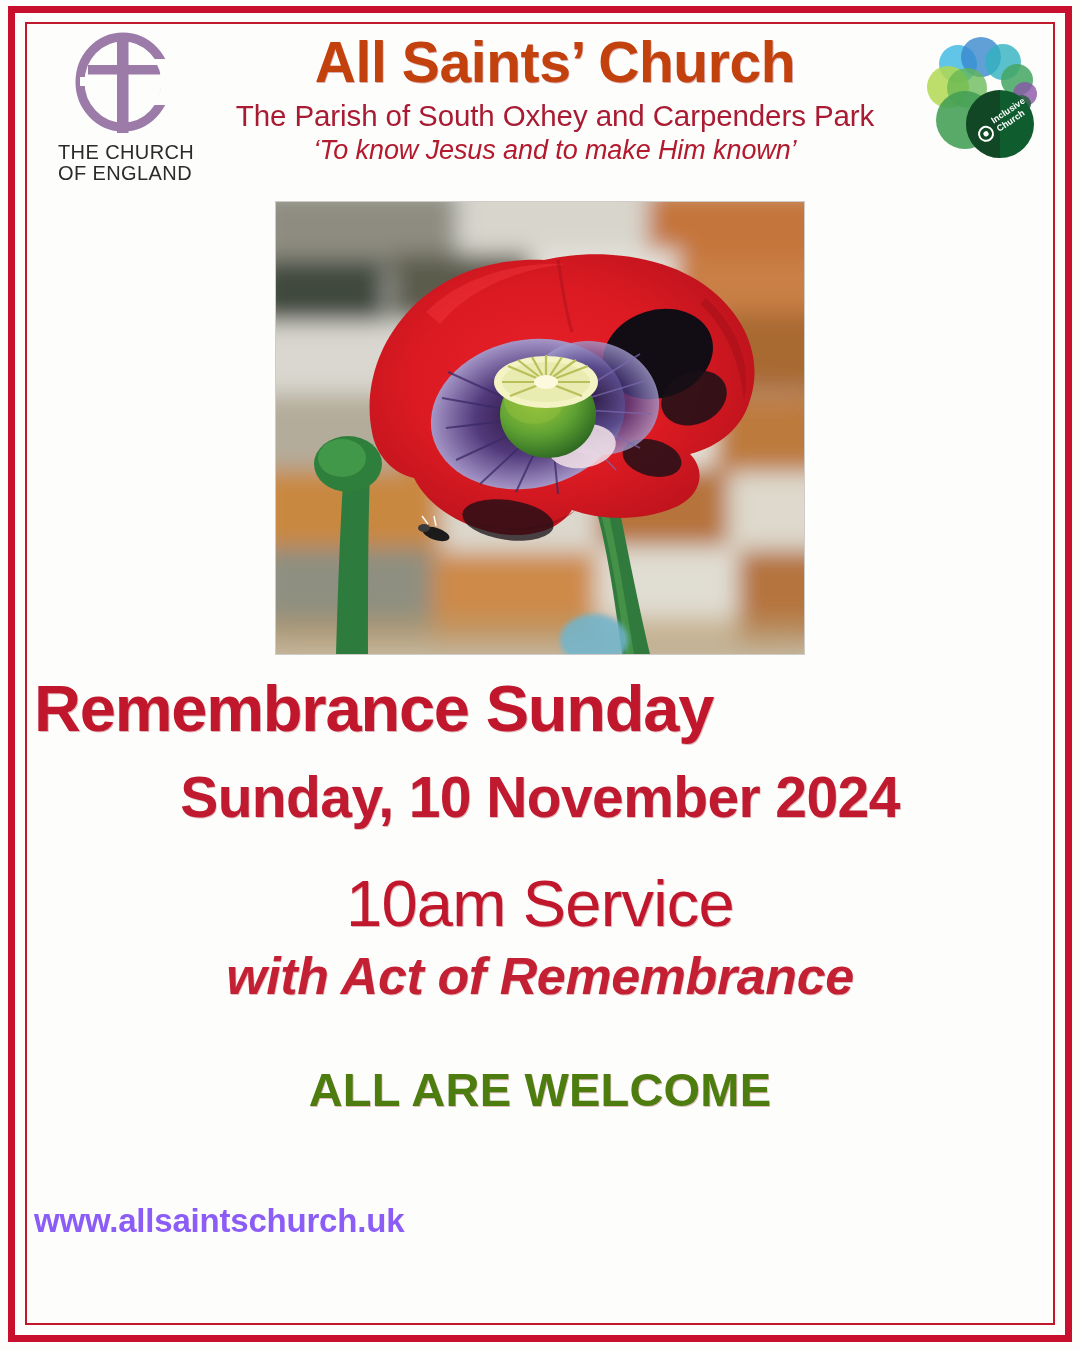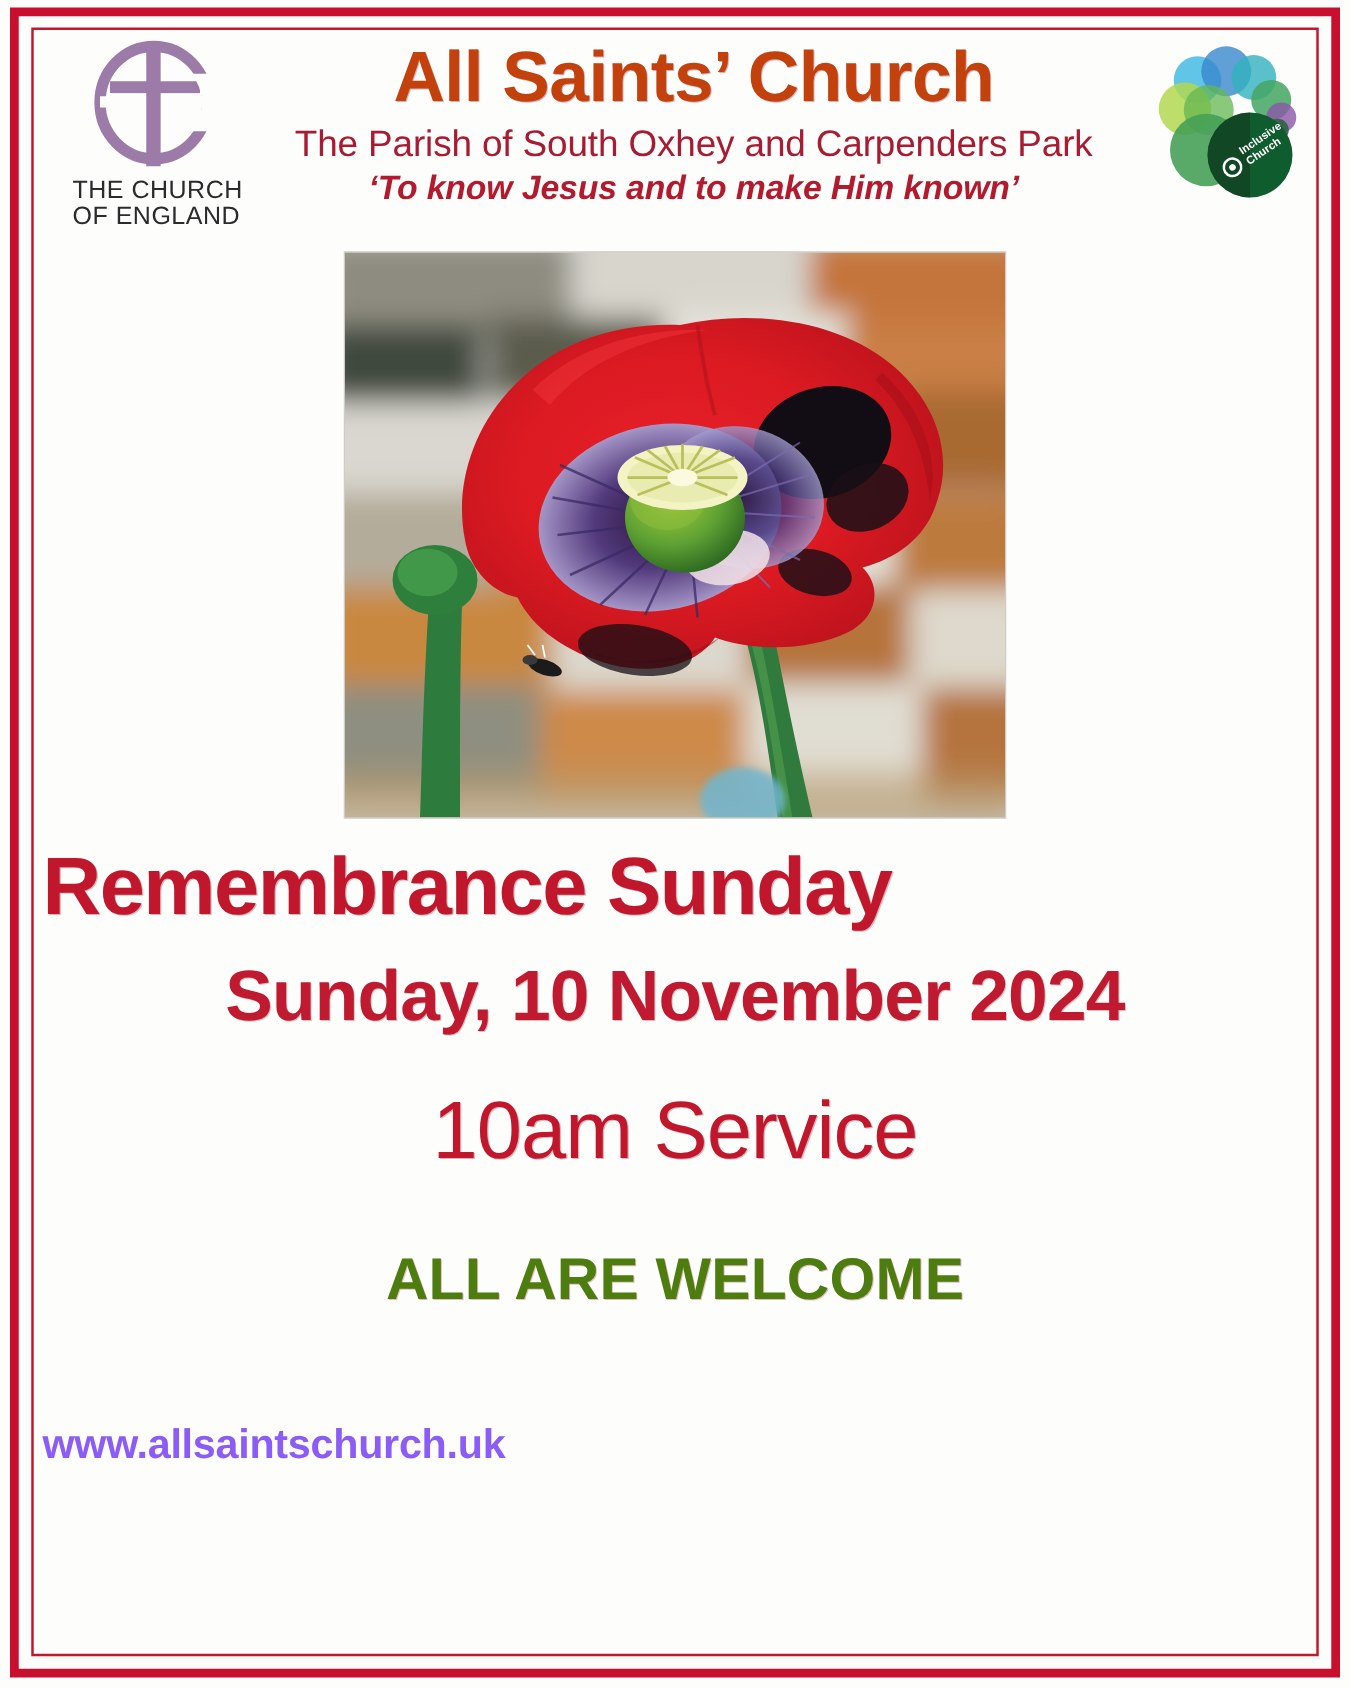"‘To know Jesus and to" .motto-line { font-weight: 700 -> 400 }
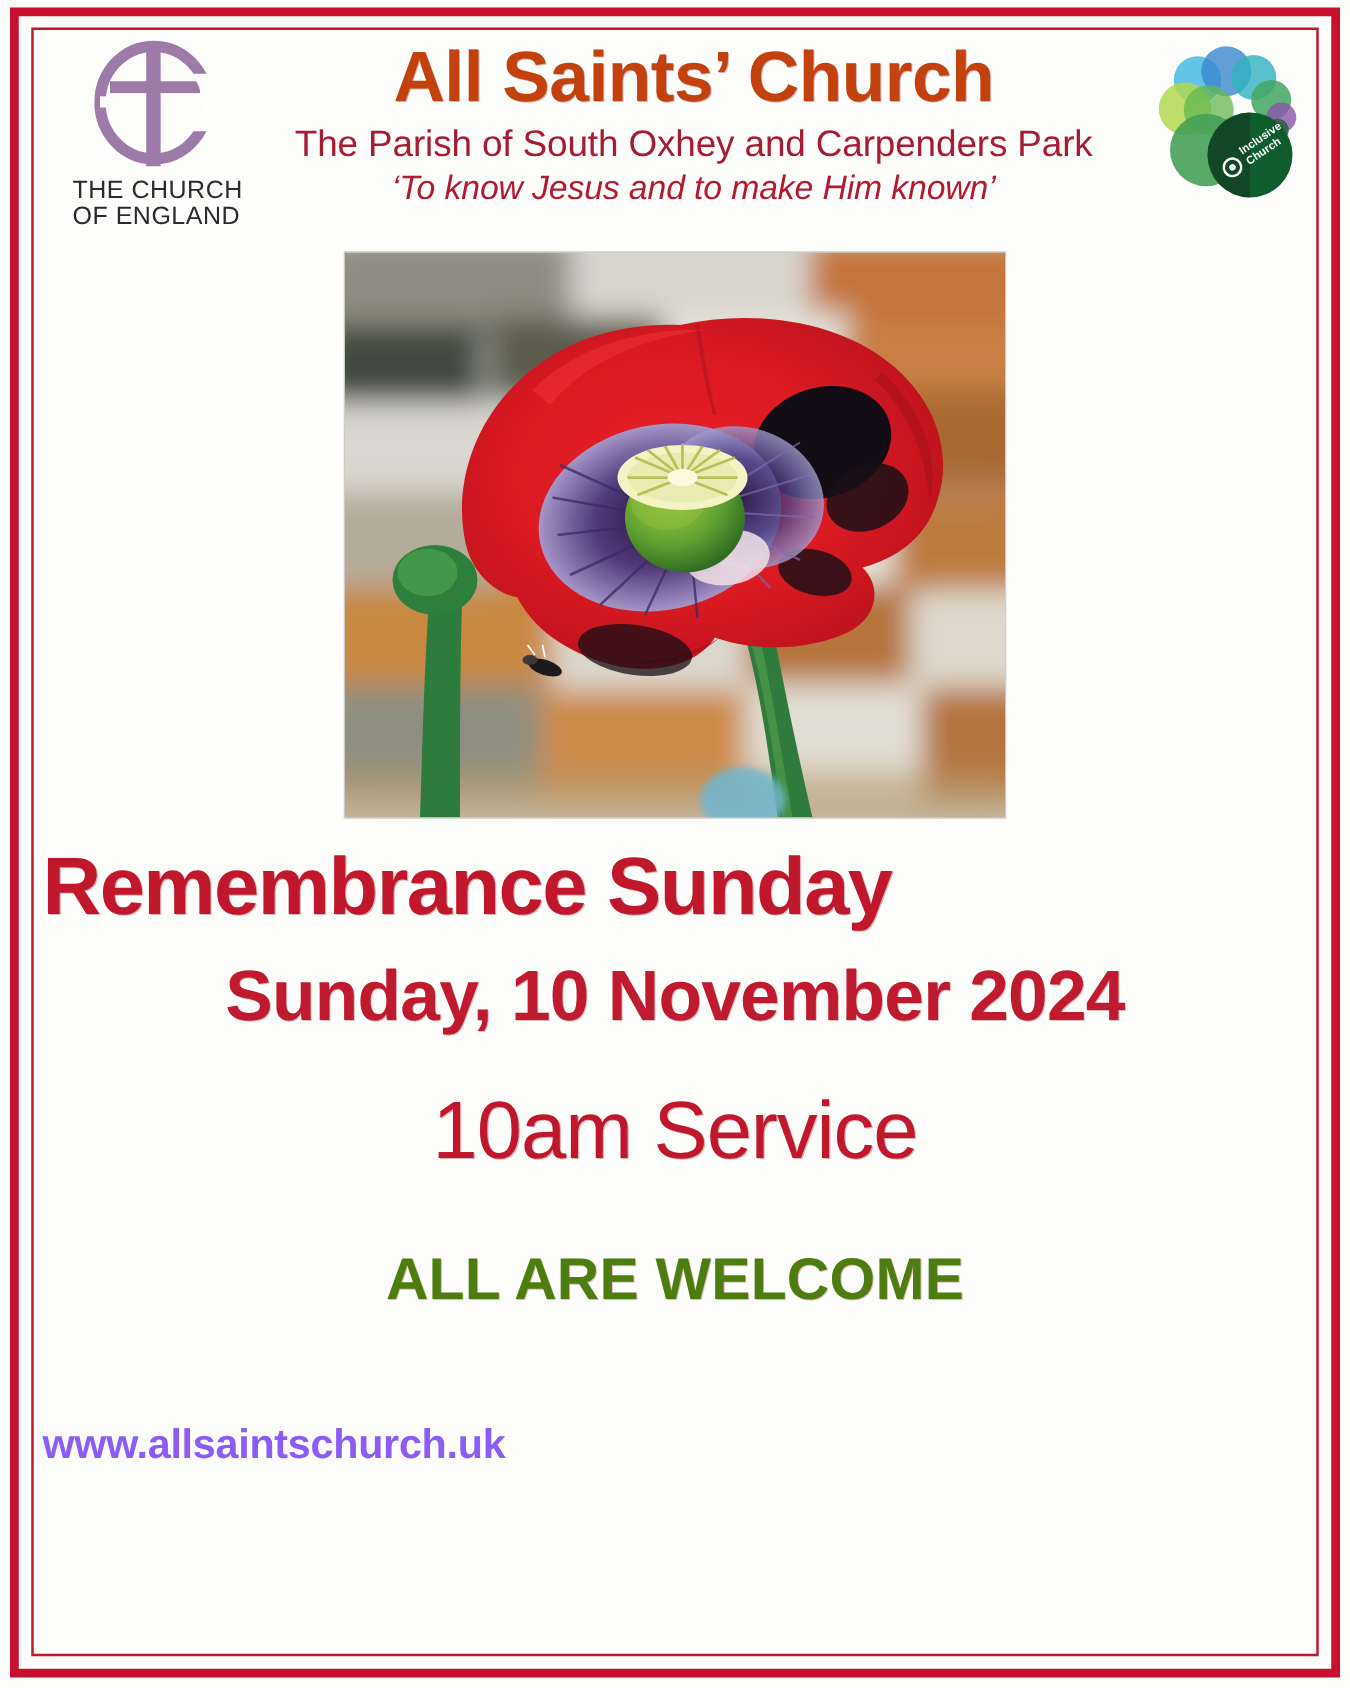"with Act of Remembrance" div.service-sub { html: none -> <div>with Act of Remembrance</div> }
